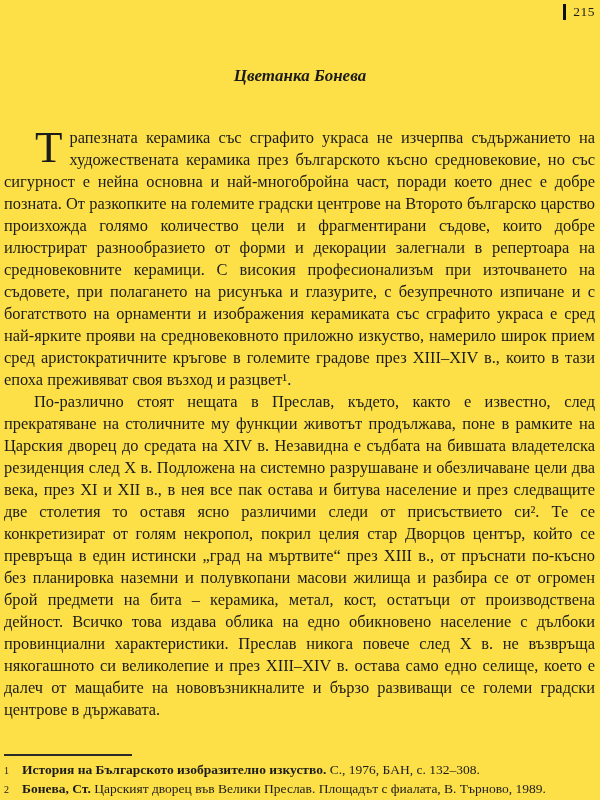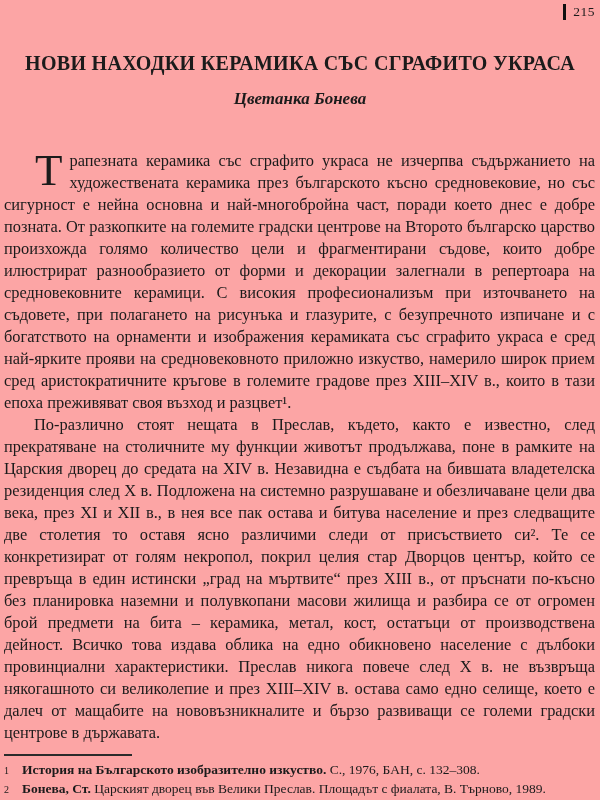"215" .page { background: #fca5a5 -> #fde047 }
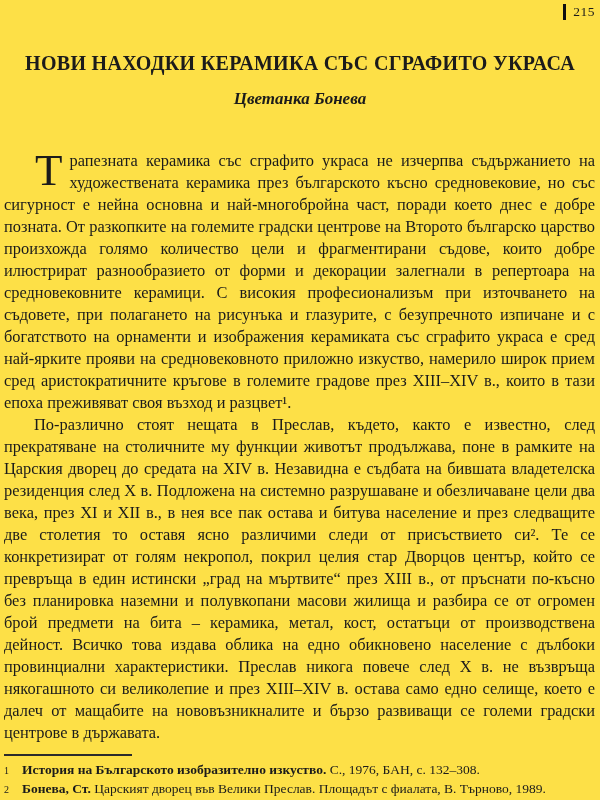"НОВИ НАХОДКИ КЕРАМИКА СЪС СГРАФИТО" span.title-line { html: <span>НОВИ НАХОДКИ КЕРАМИКА СЪС СГРАФИТО УКРАСА</span> -> none }
